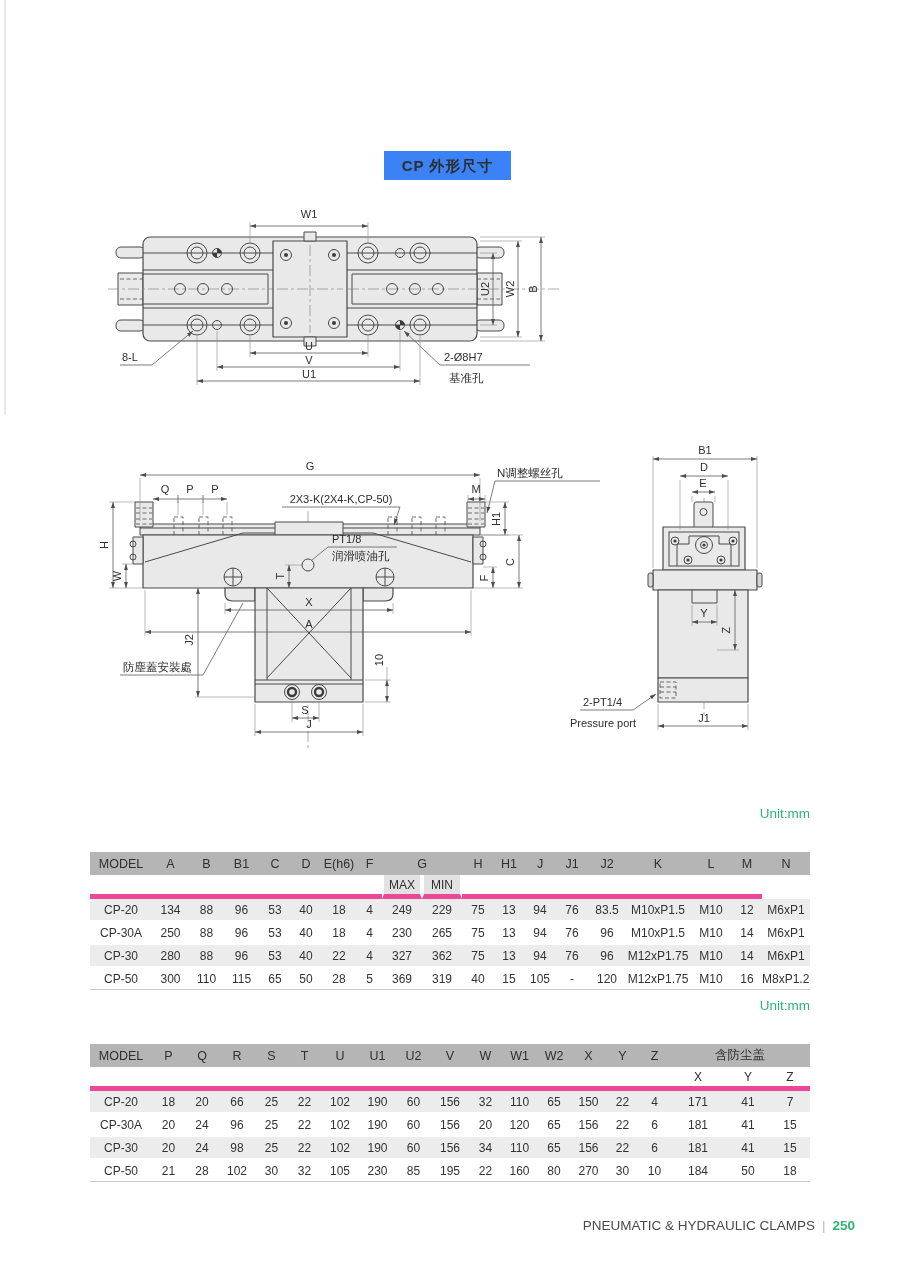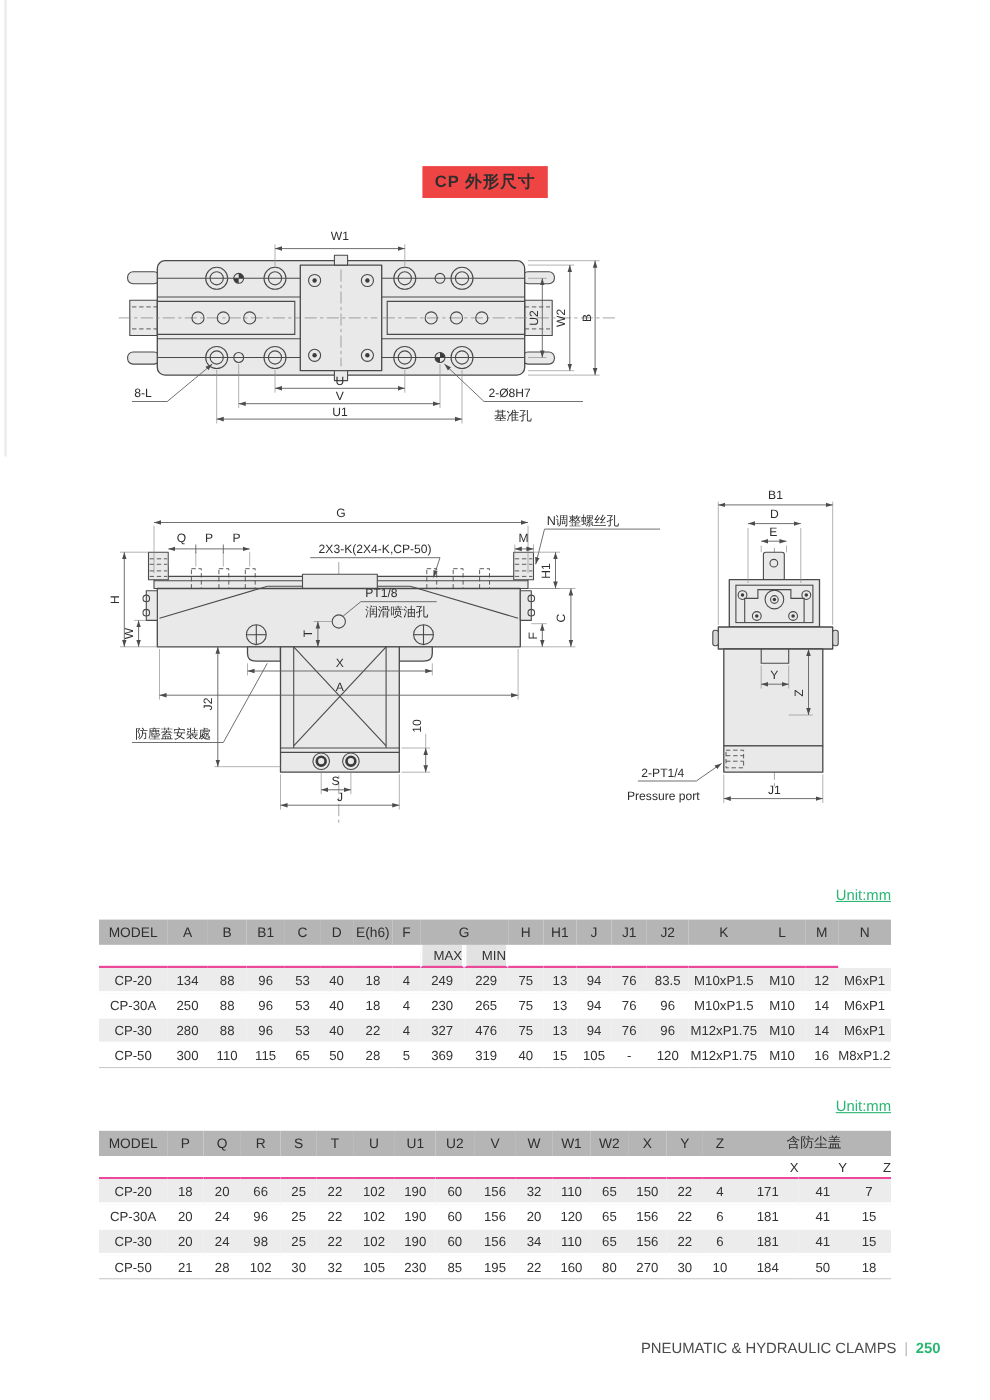"CP 外形尺寸" .title-box { background: #ef4444 -> #3b82f6; width: 114px -> 127px }
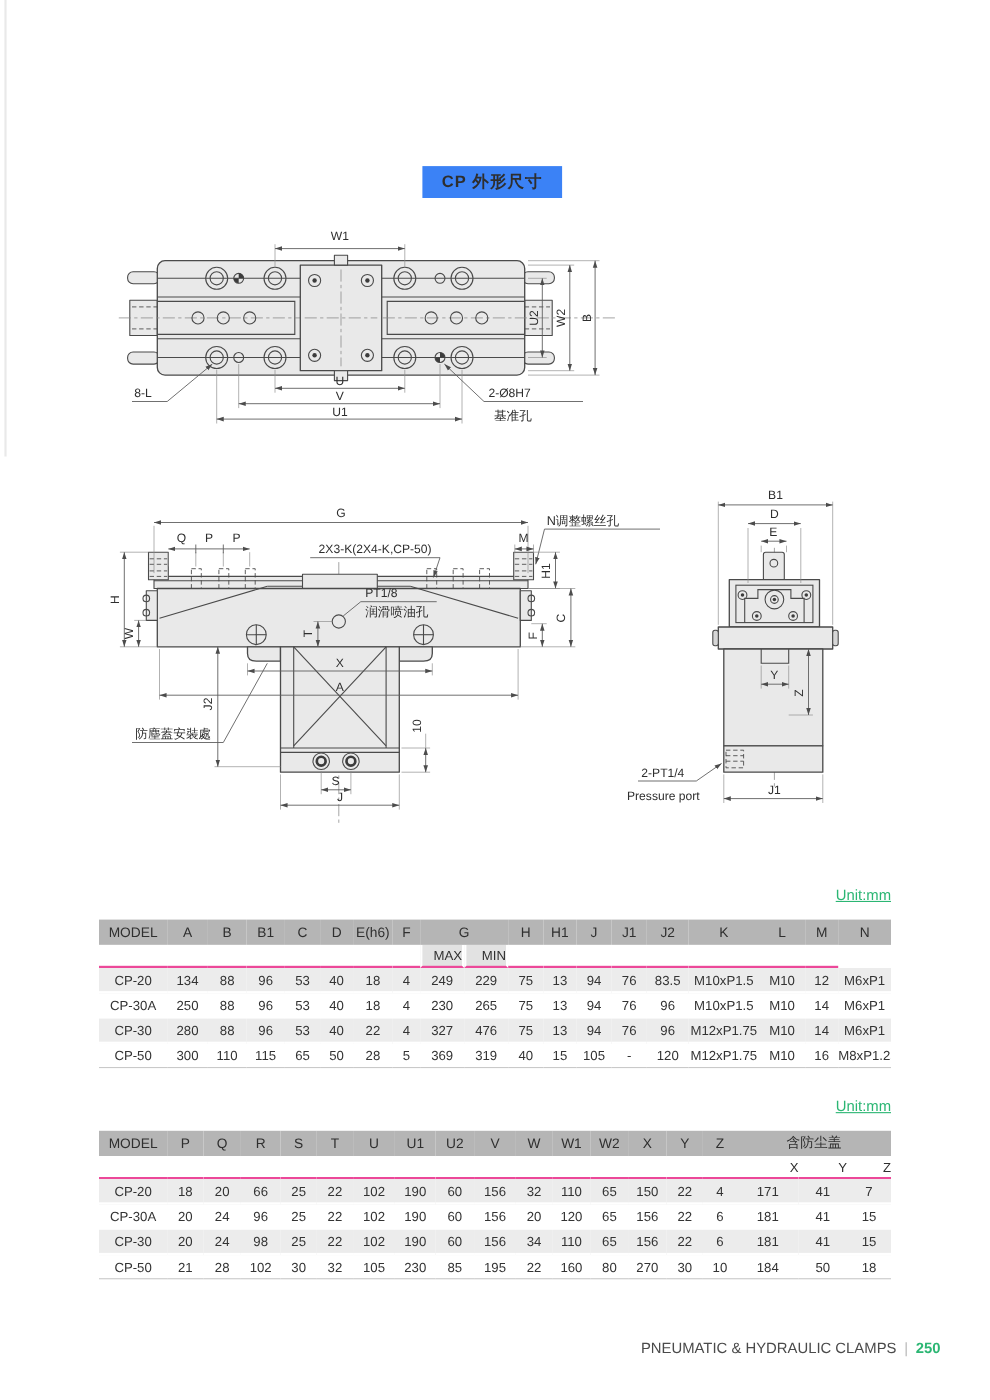"Unit:mm" .unit-label { text-decoration: underline -> none }
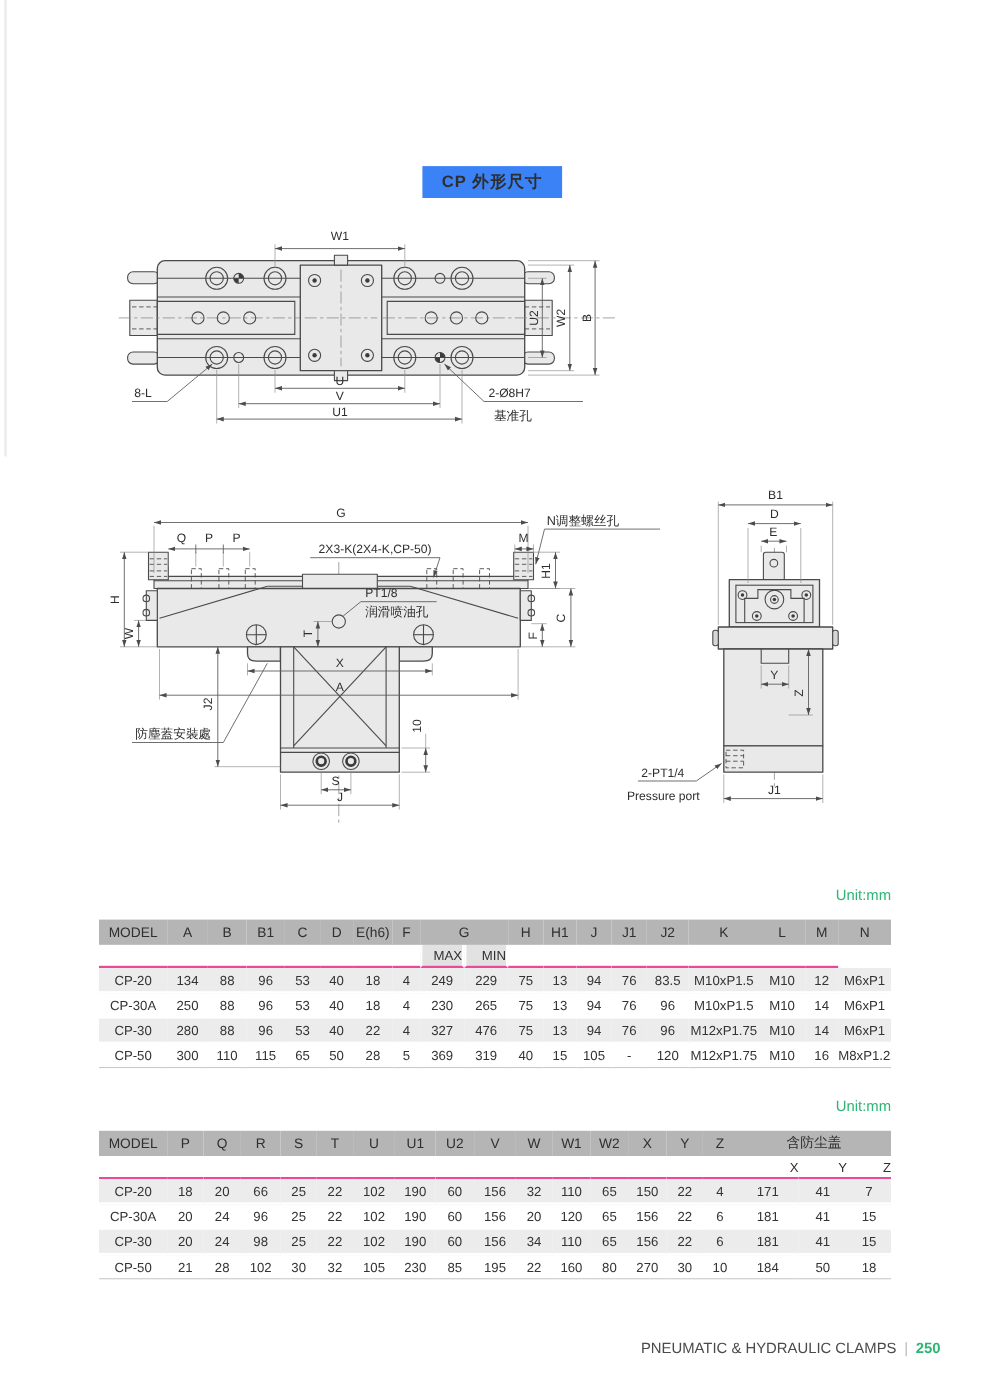"MODEL" table.dim-table { margin-top: none -> 16px }
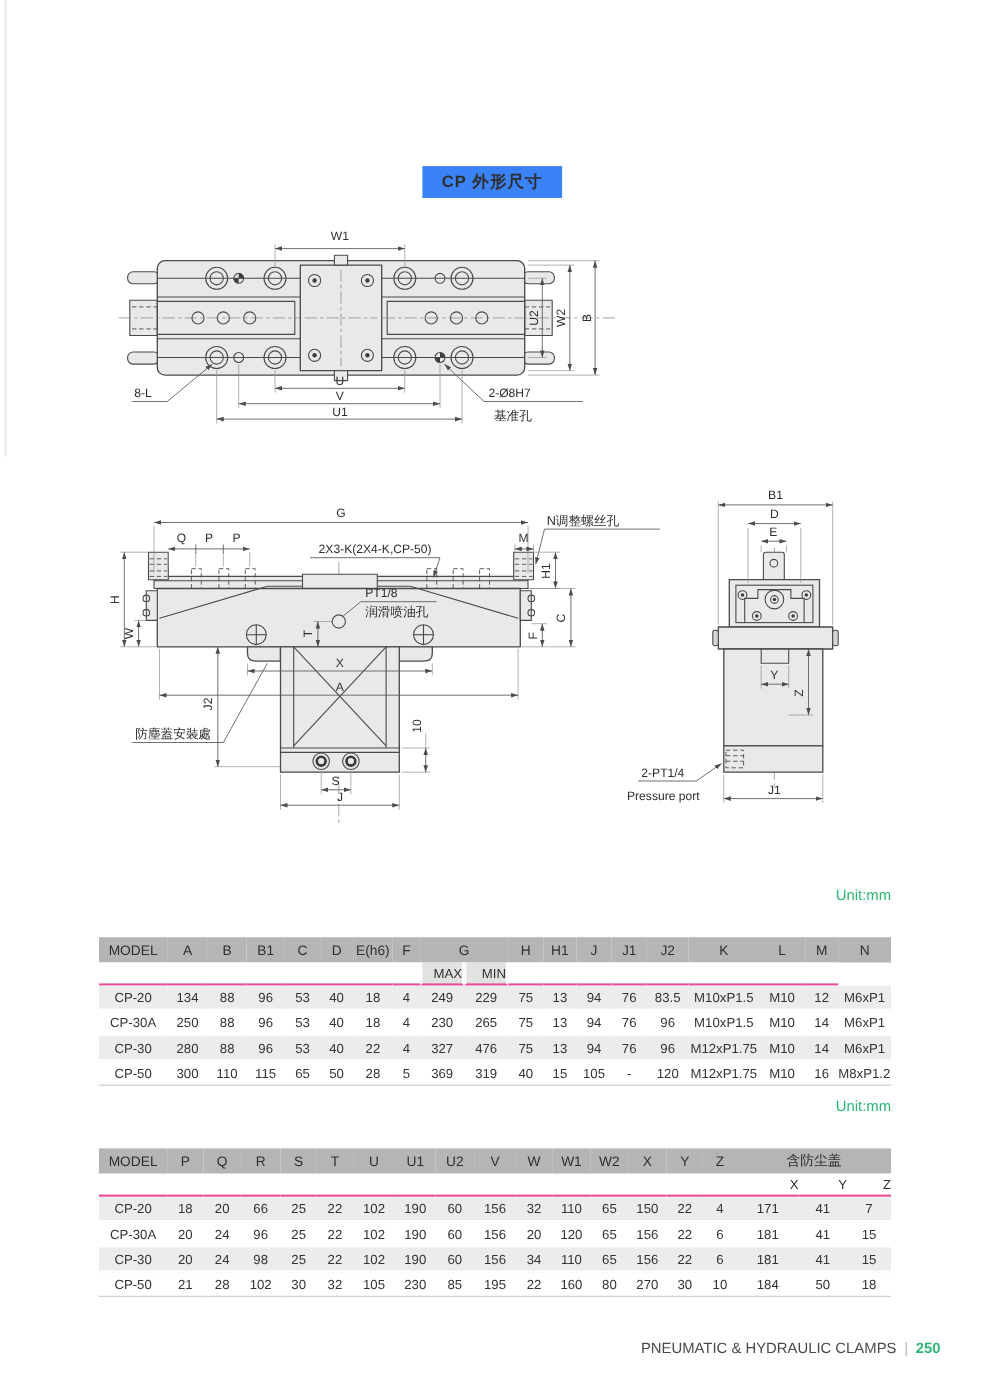"MAX" table.dim-table tr.sub th { border-bottom: 2px solid #ec4899 -> 5px solid #ec4899; text-align: right -> none }
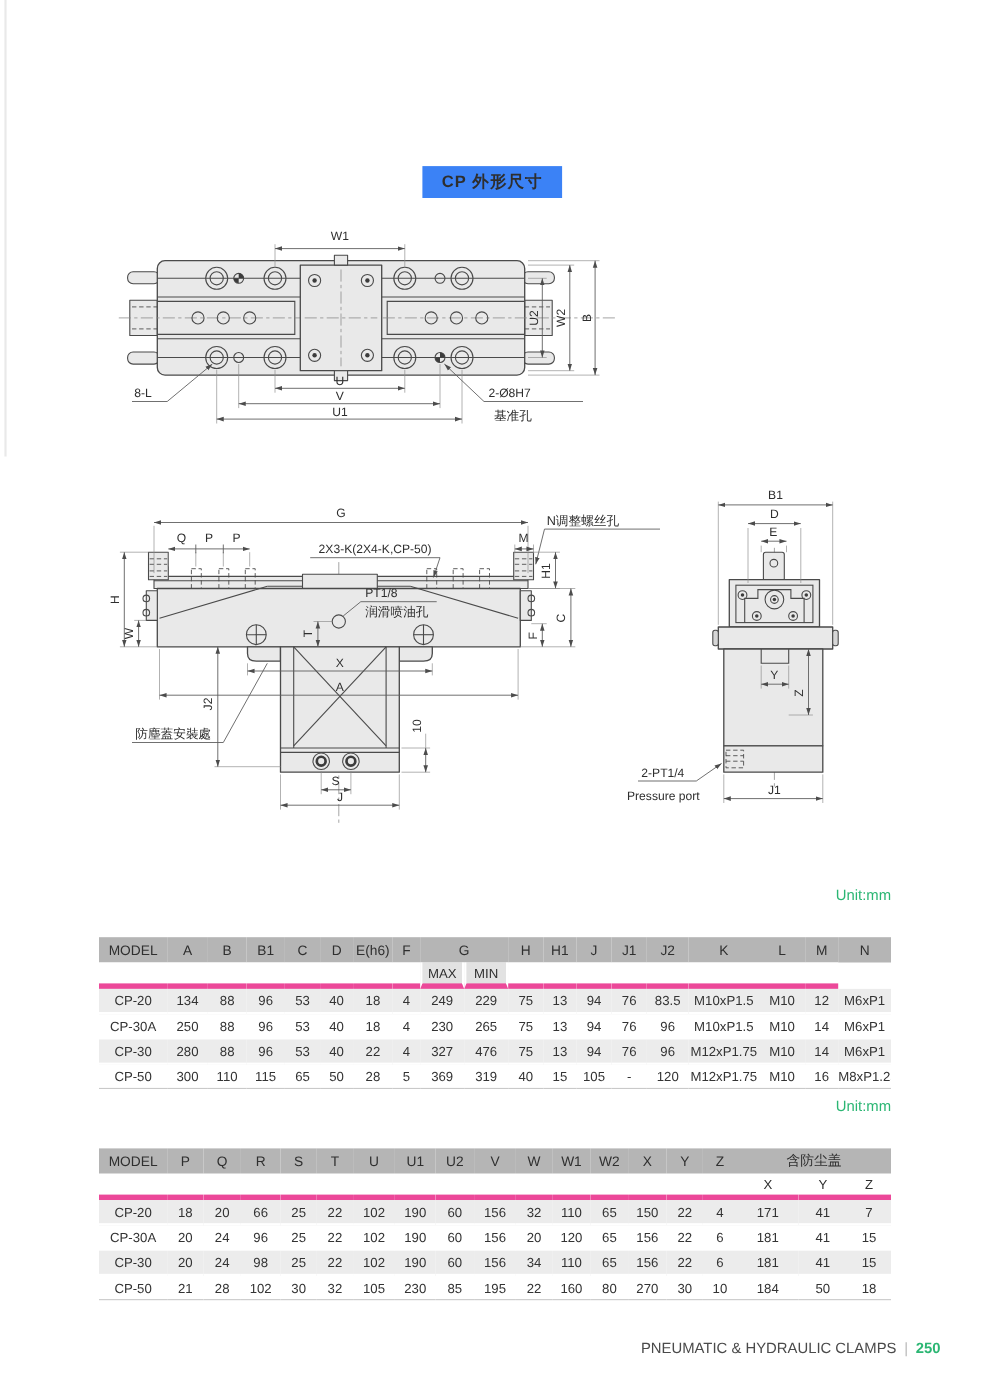"476" td { text: 476 -> 362 }
